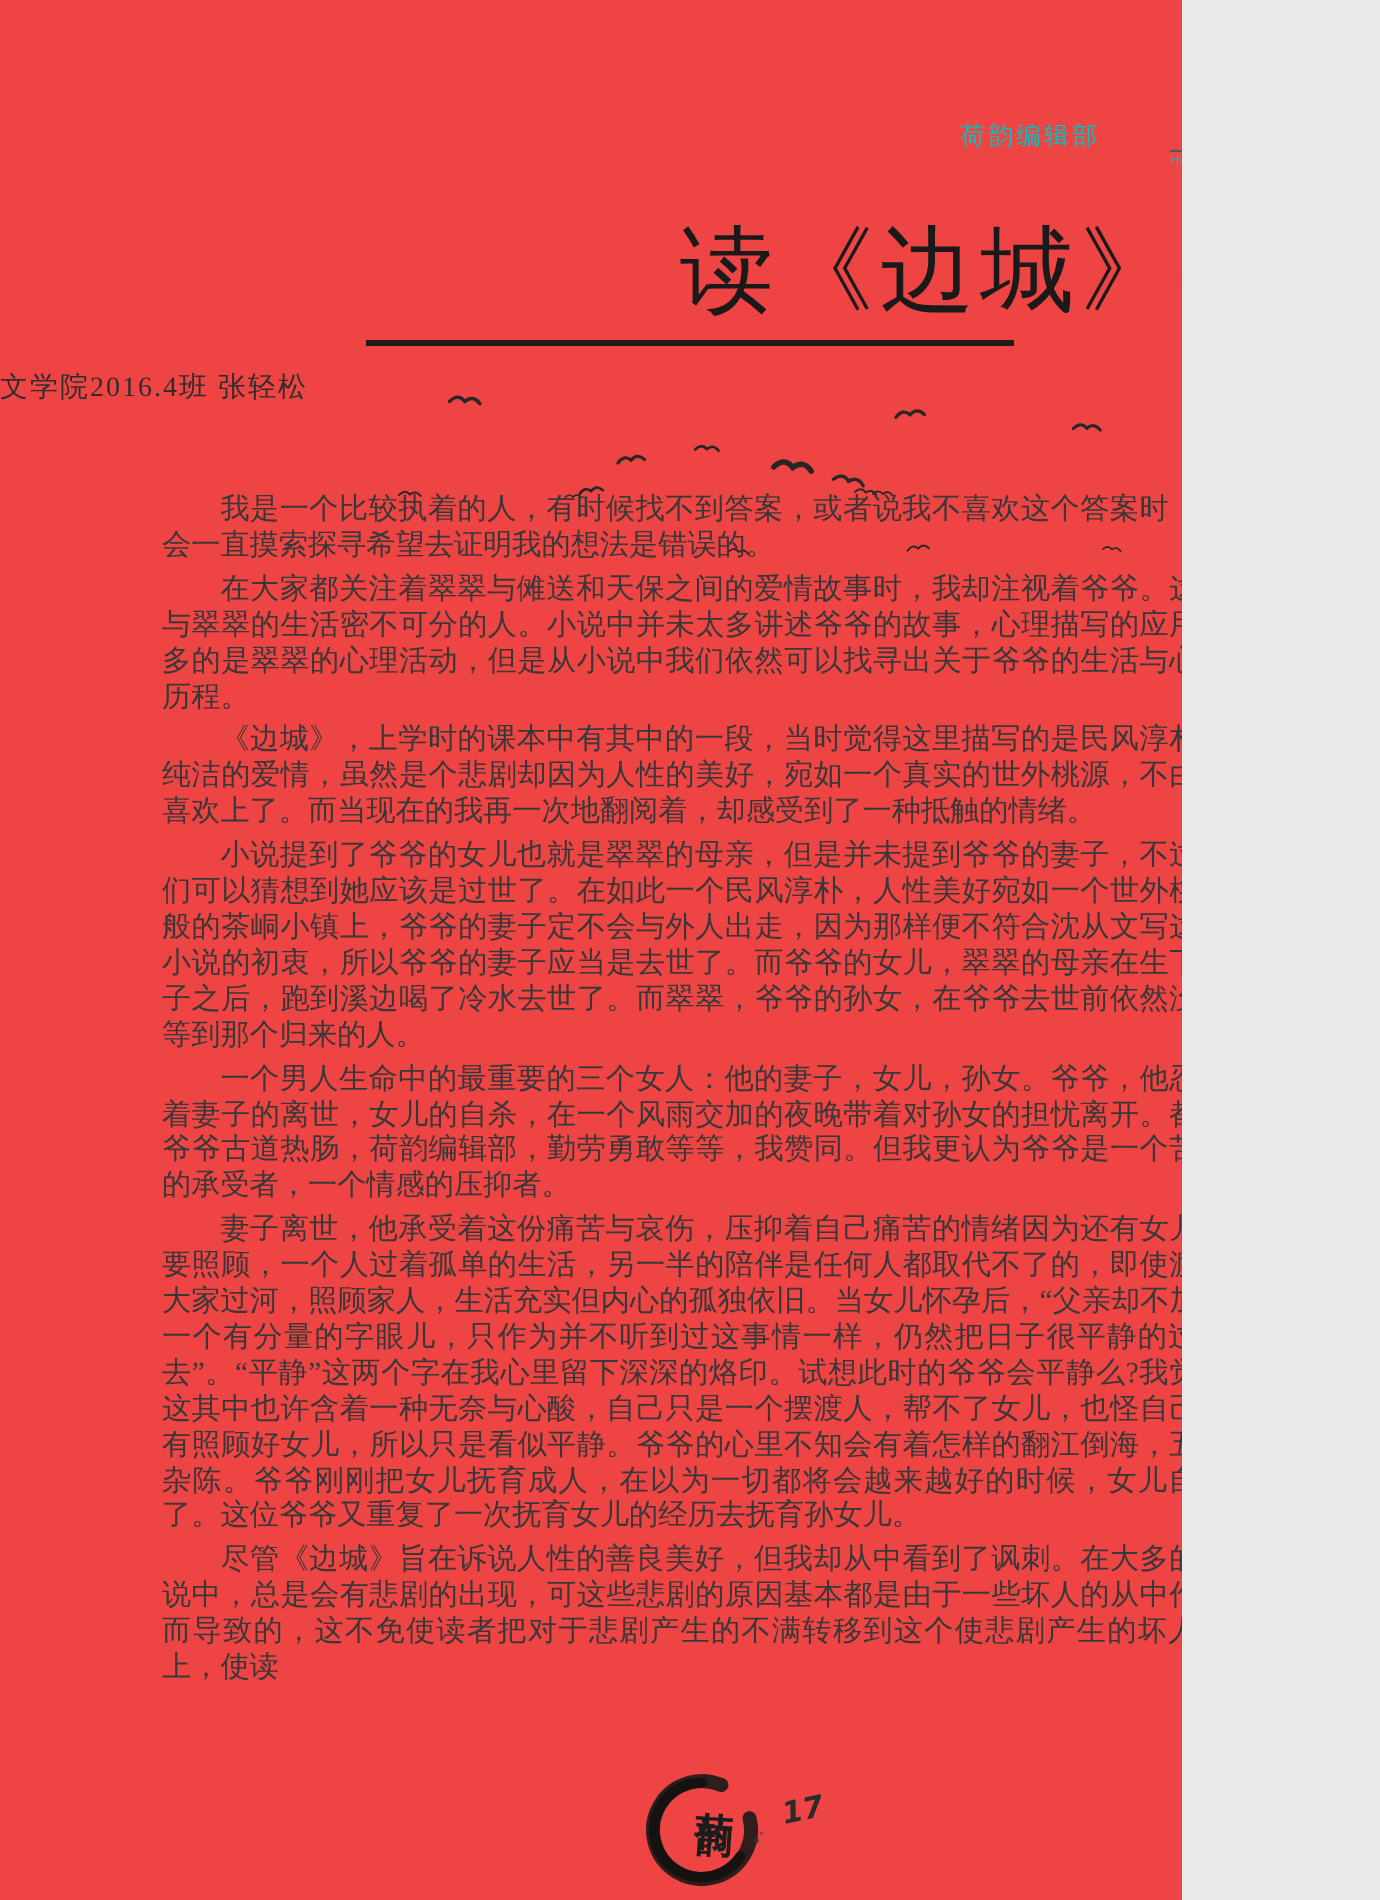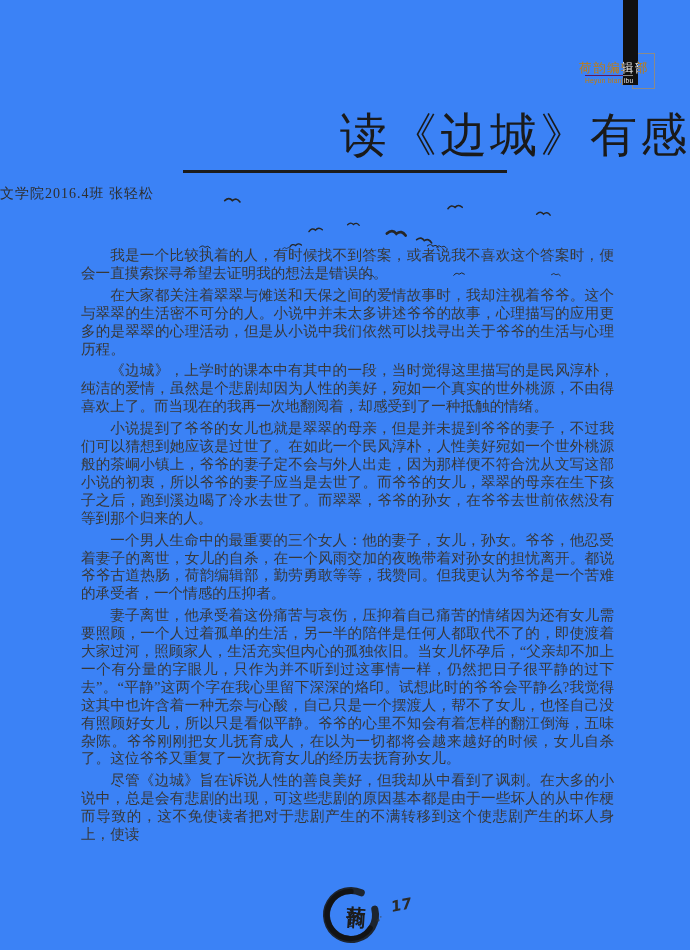"荷韵编辑部" .page { background: #3b82f6 -> #ef4444; width: 690px -> 591px }
